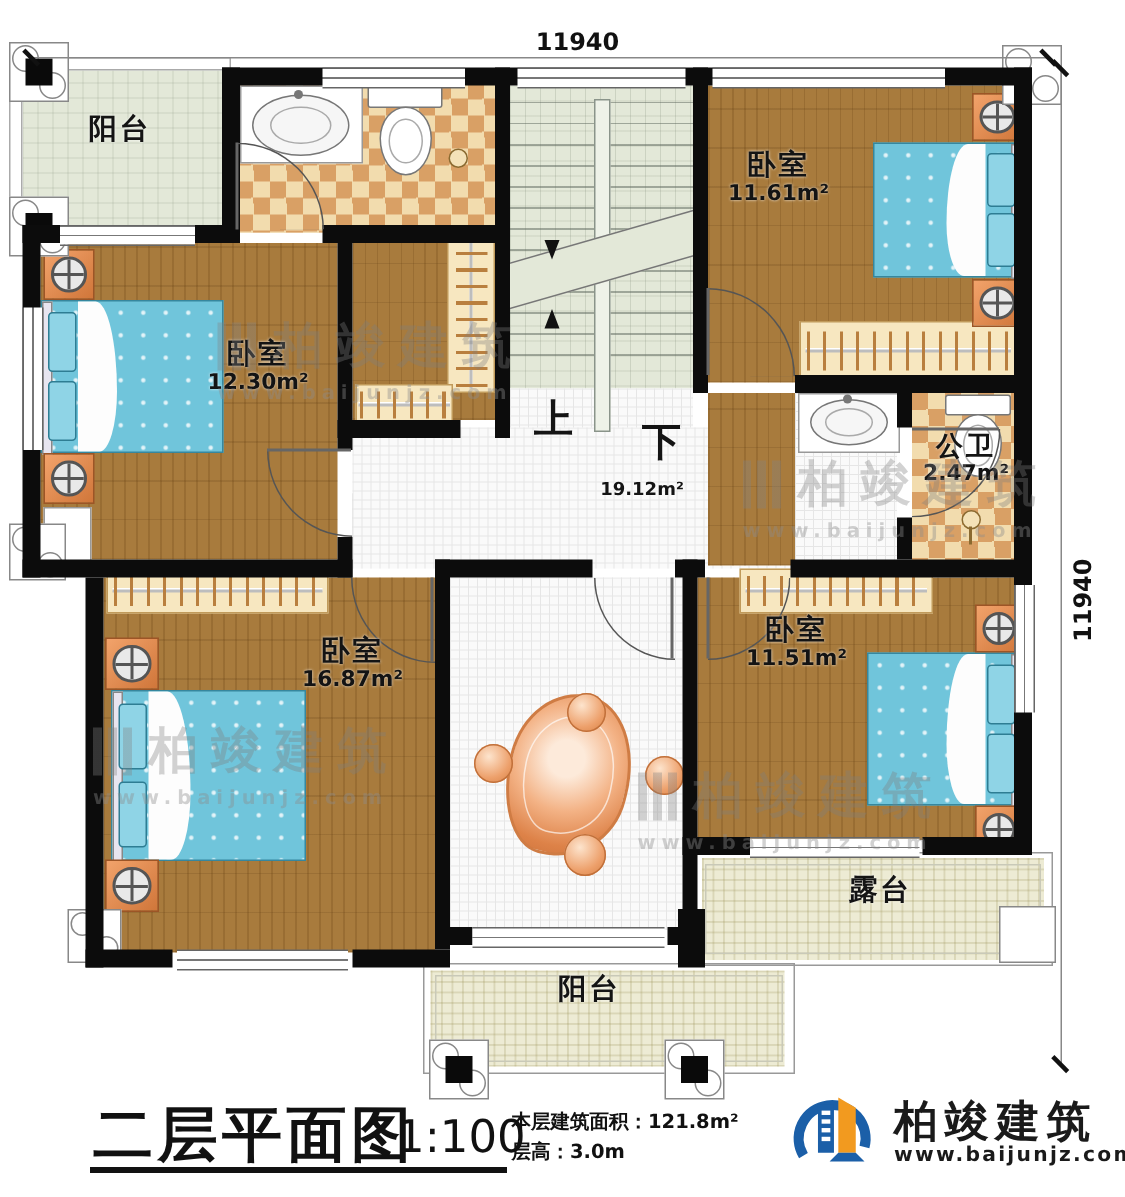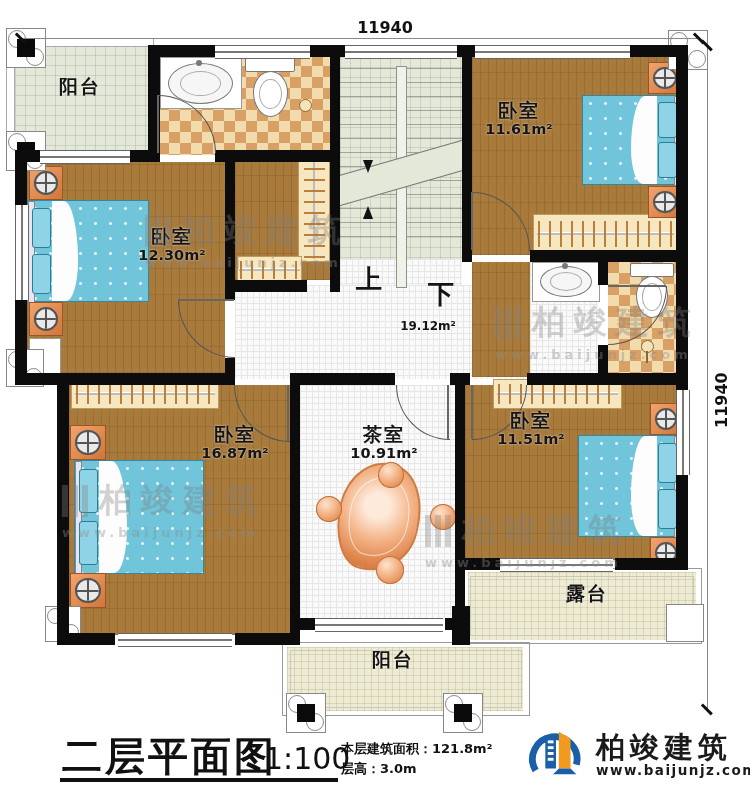"公卫" div.lbl { html: none -> <div> <span>公卫</span> <span>2.47m²</span> </div> }
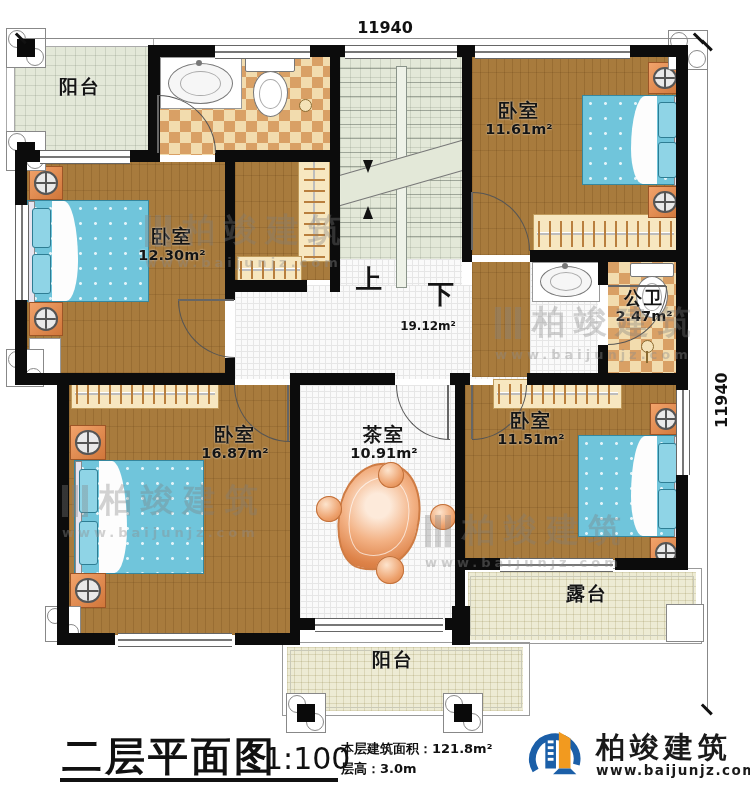"茶室" div.lbl { html: <div> <span>茶室</span> <span>10.91m²</span> </div> -> none }
